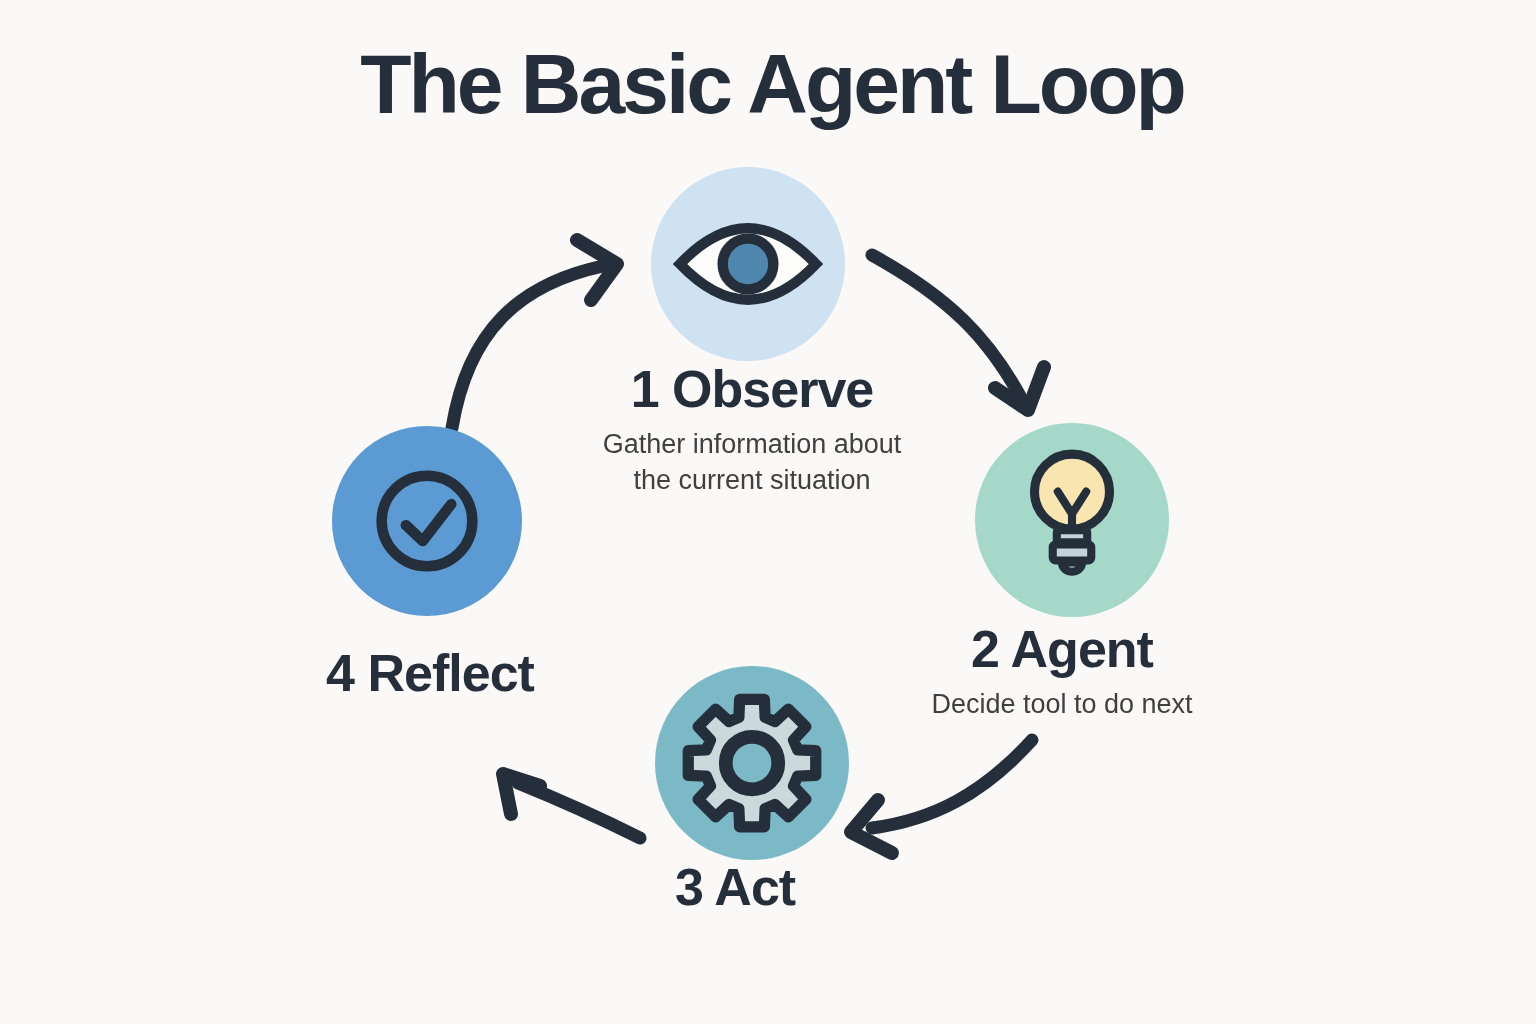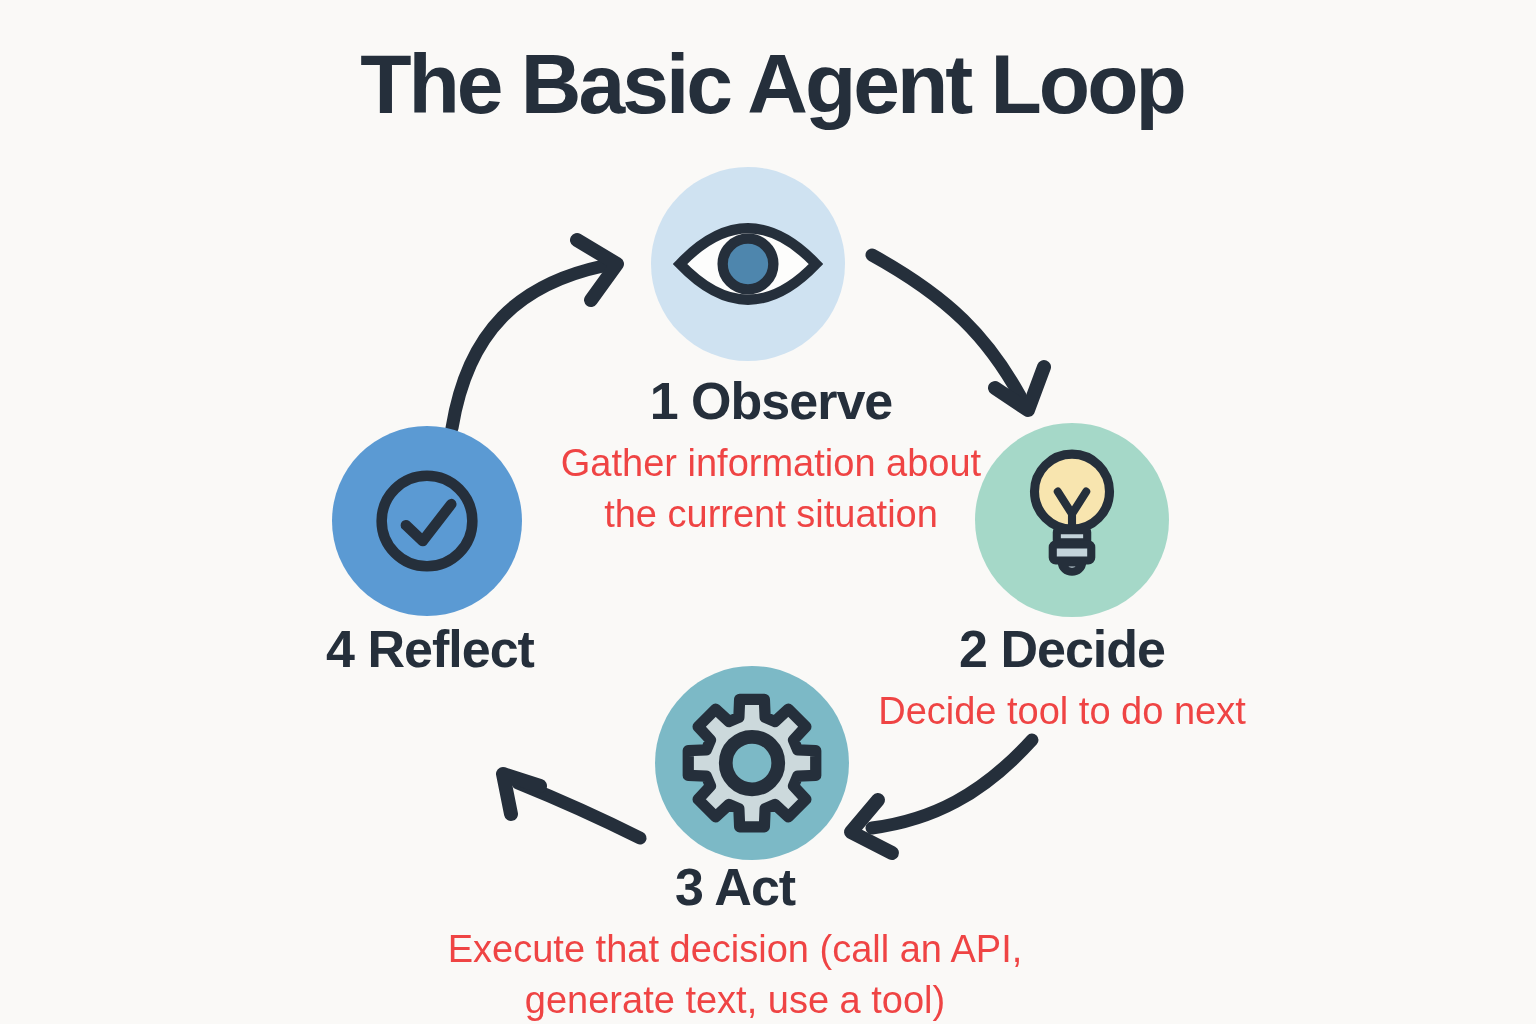"1 Observe" .text-observe { left: 471px -> 452px; margin-top: 12px -> none }
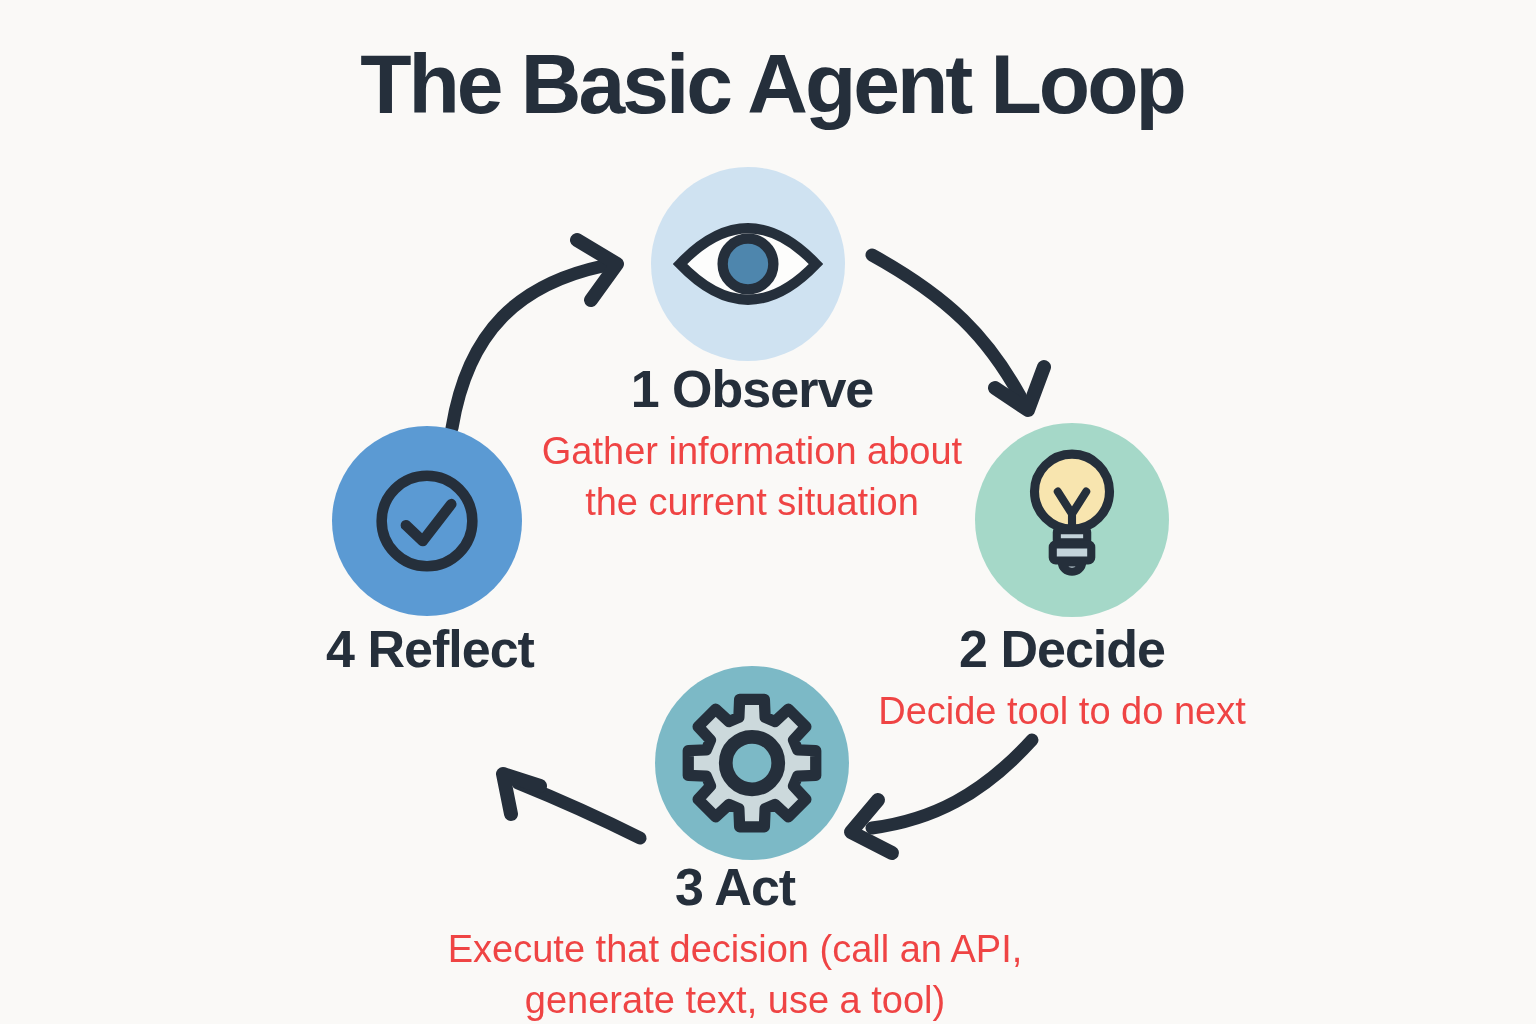"Gather information about" .step-desc { color: #ef4444 -> #404040; font-size: 38px -> 27px }
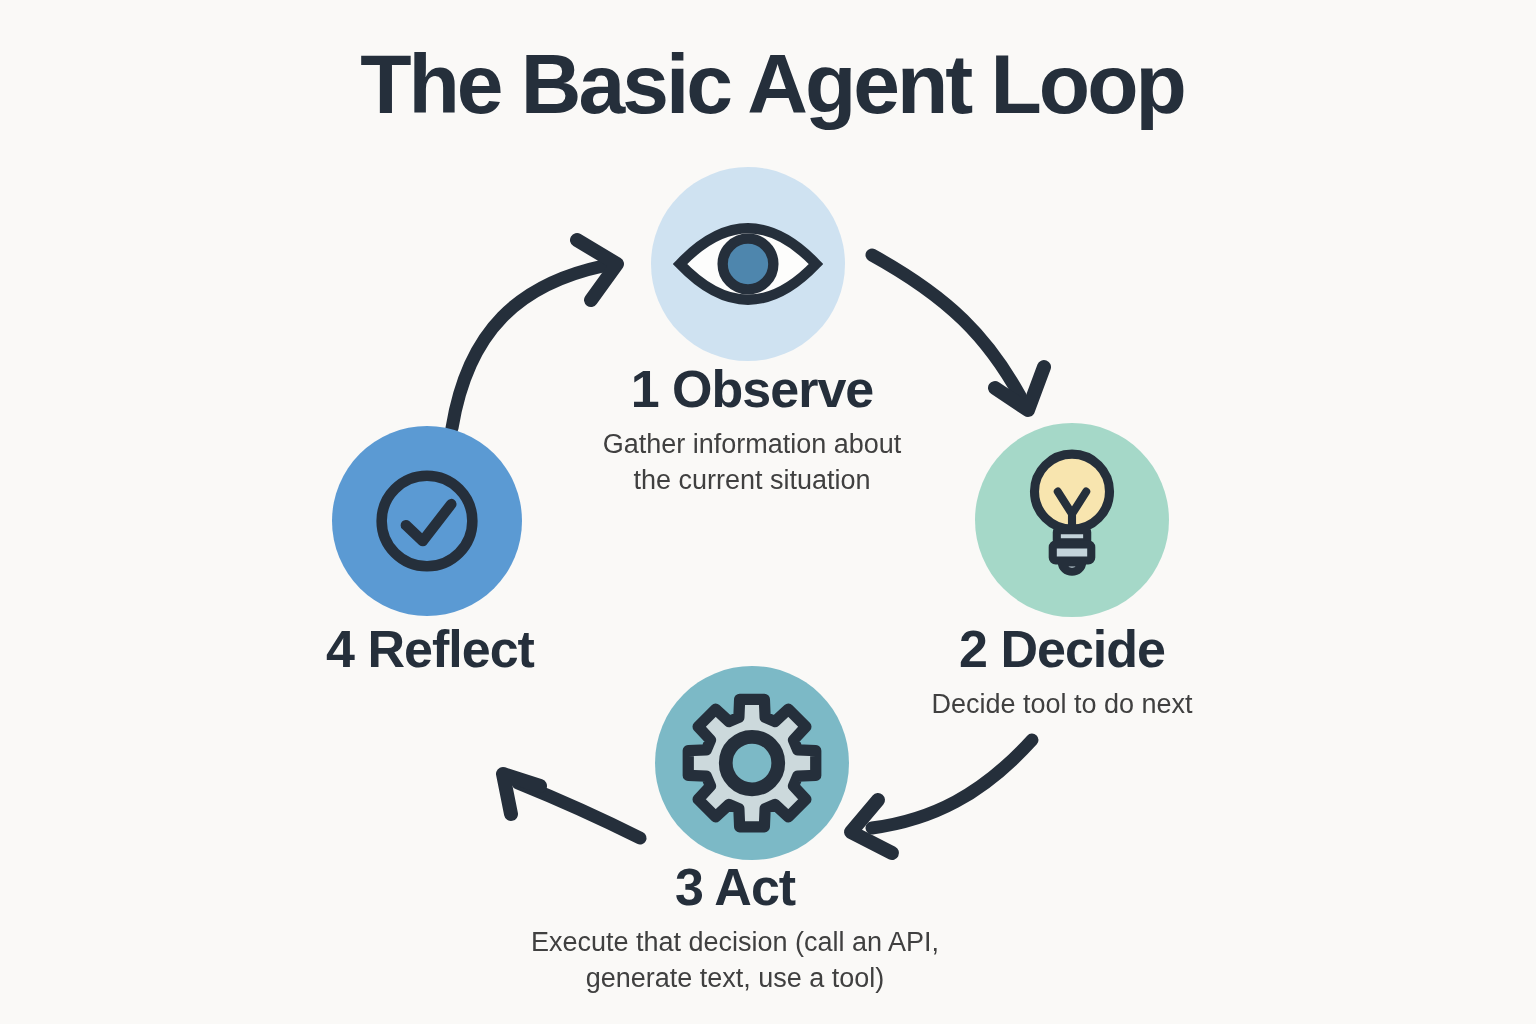"4 Reflect" .text-reflect { top: 620px -> 644px }
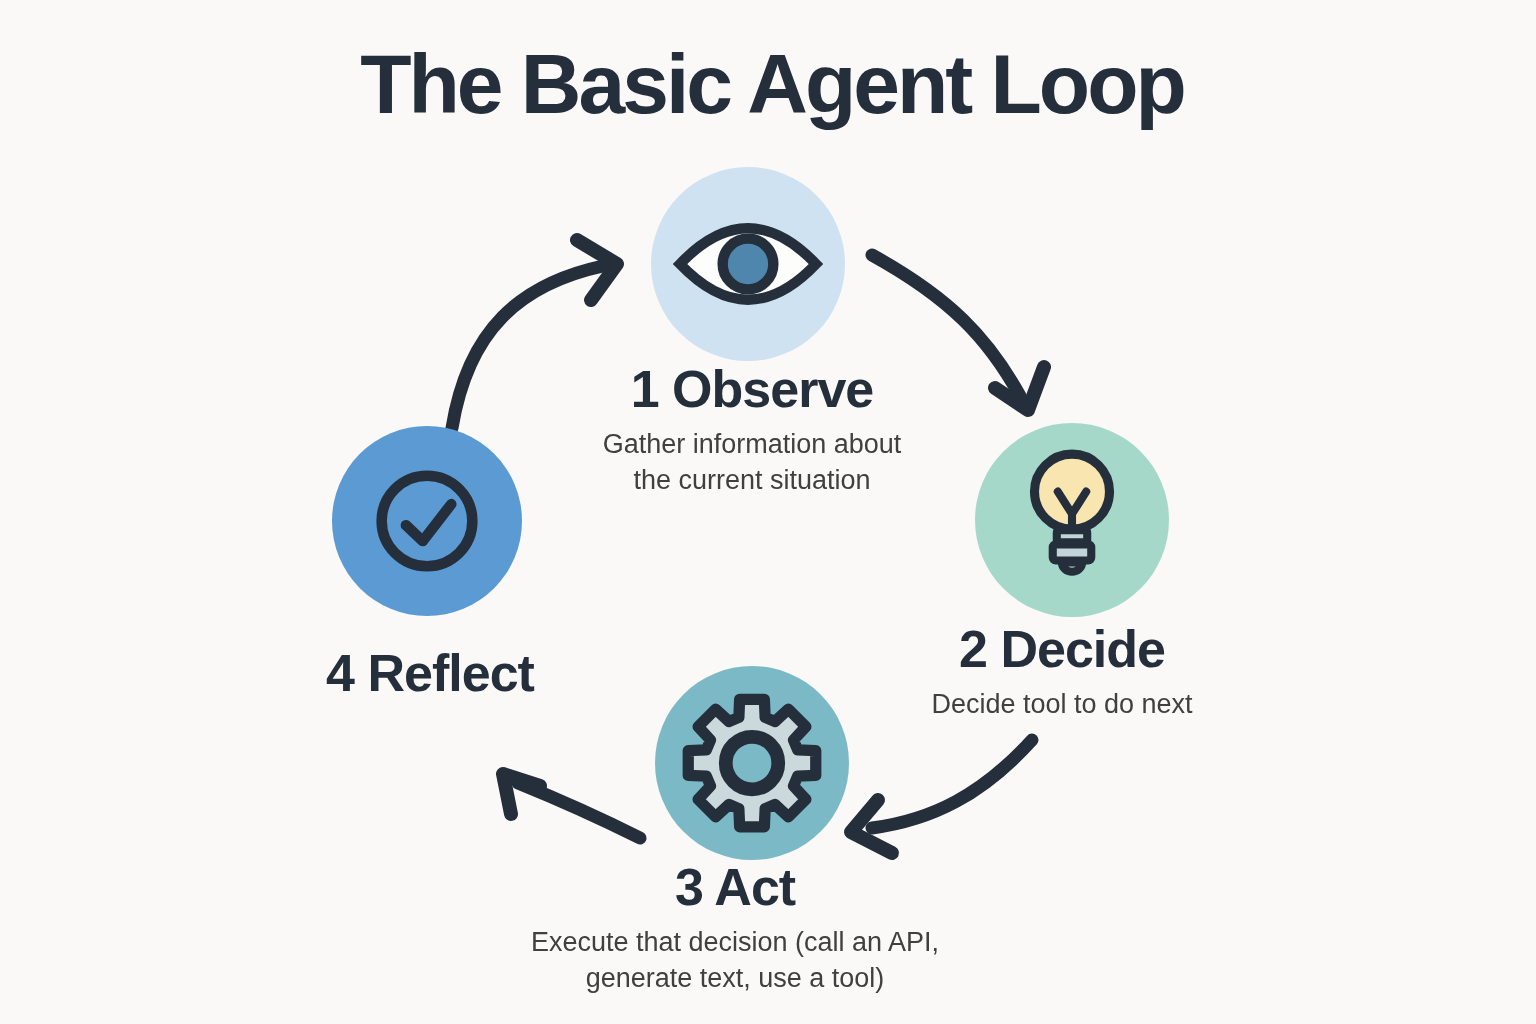"Decide" span { text: Decide -> Agent }
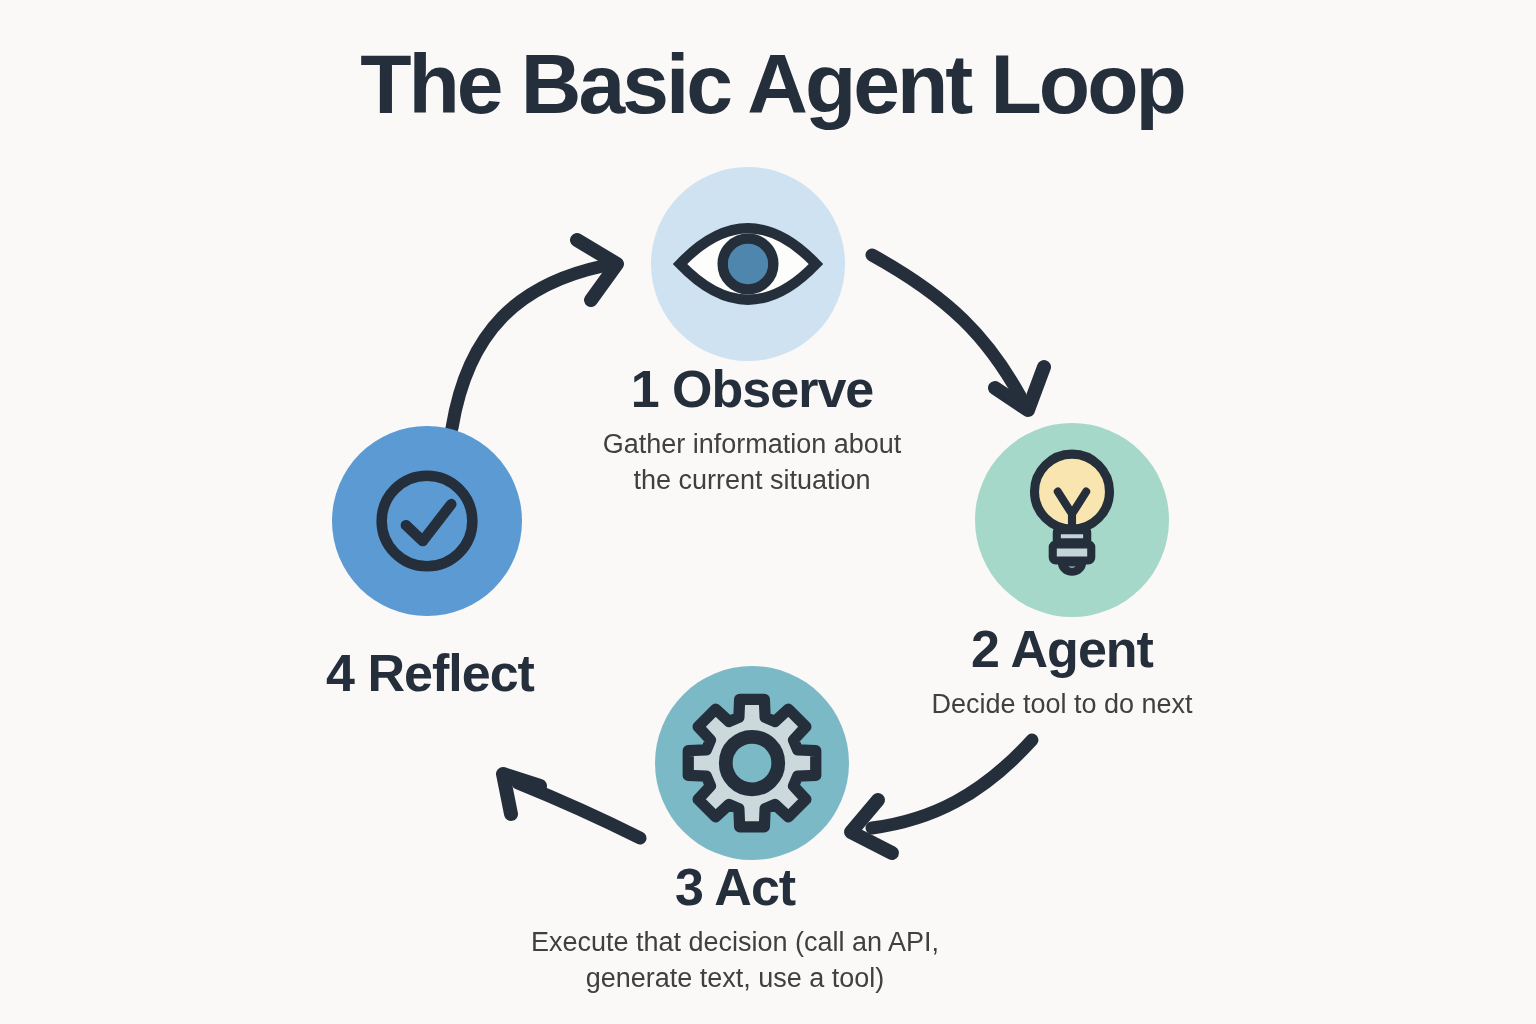"Execute that decision (call an" div.step-desc { html: <div>Execute that decision (call an API, generate text, use a tool)</div> -> none }
